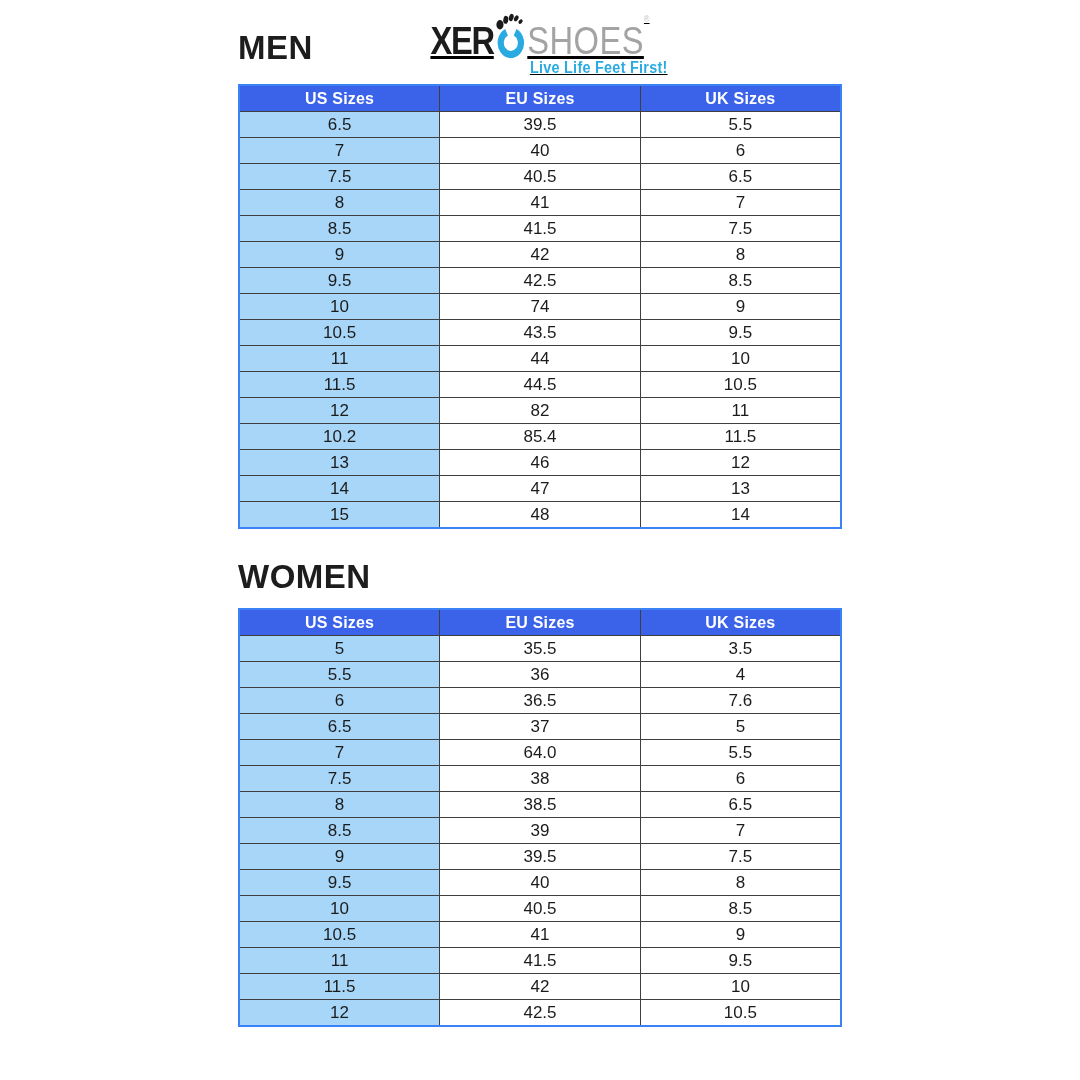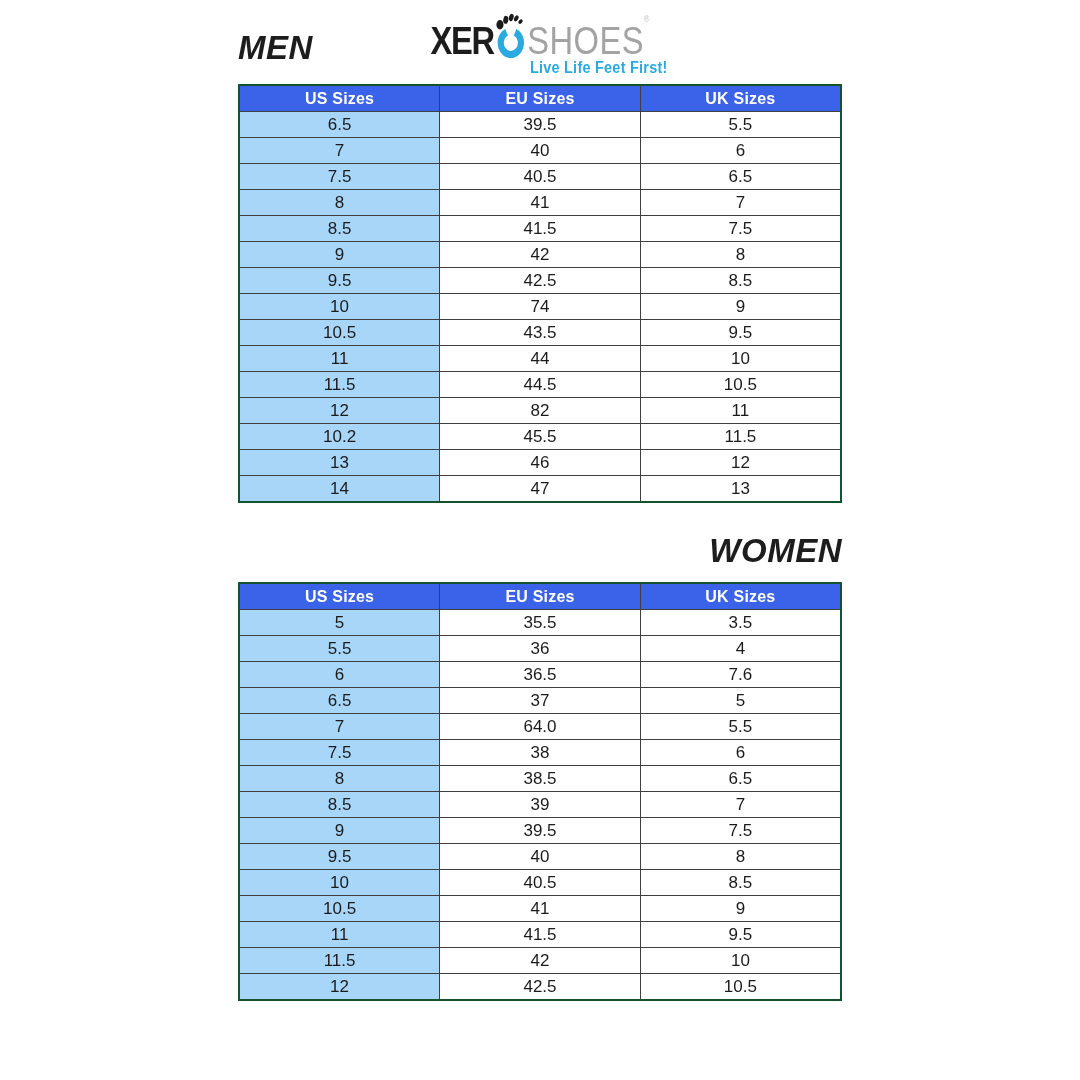"MEN" .section-heading { font-style: italic -> none }
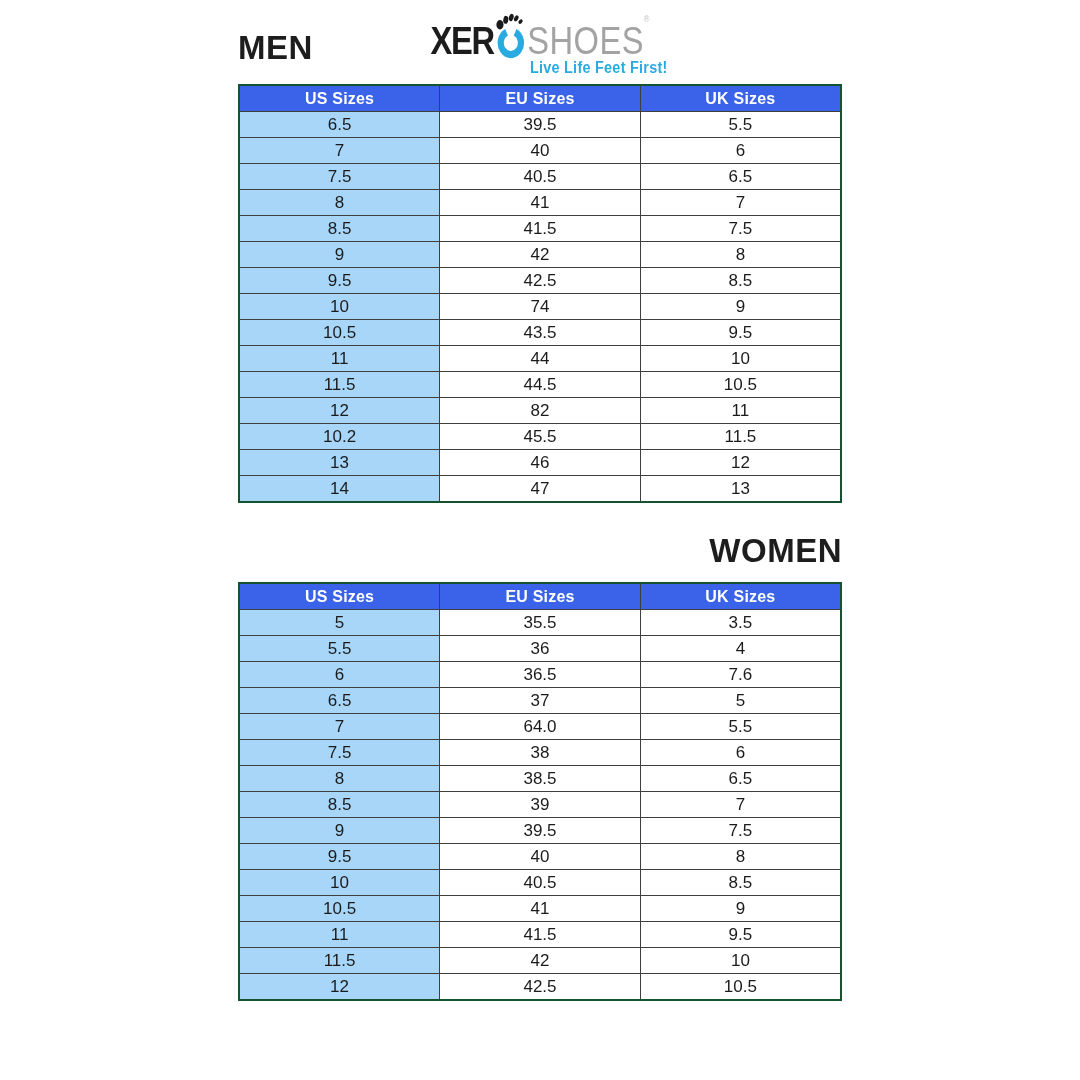"XER" .logo { text-decoration: none -> underline }
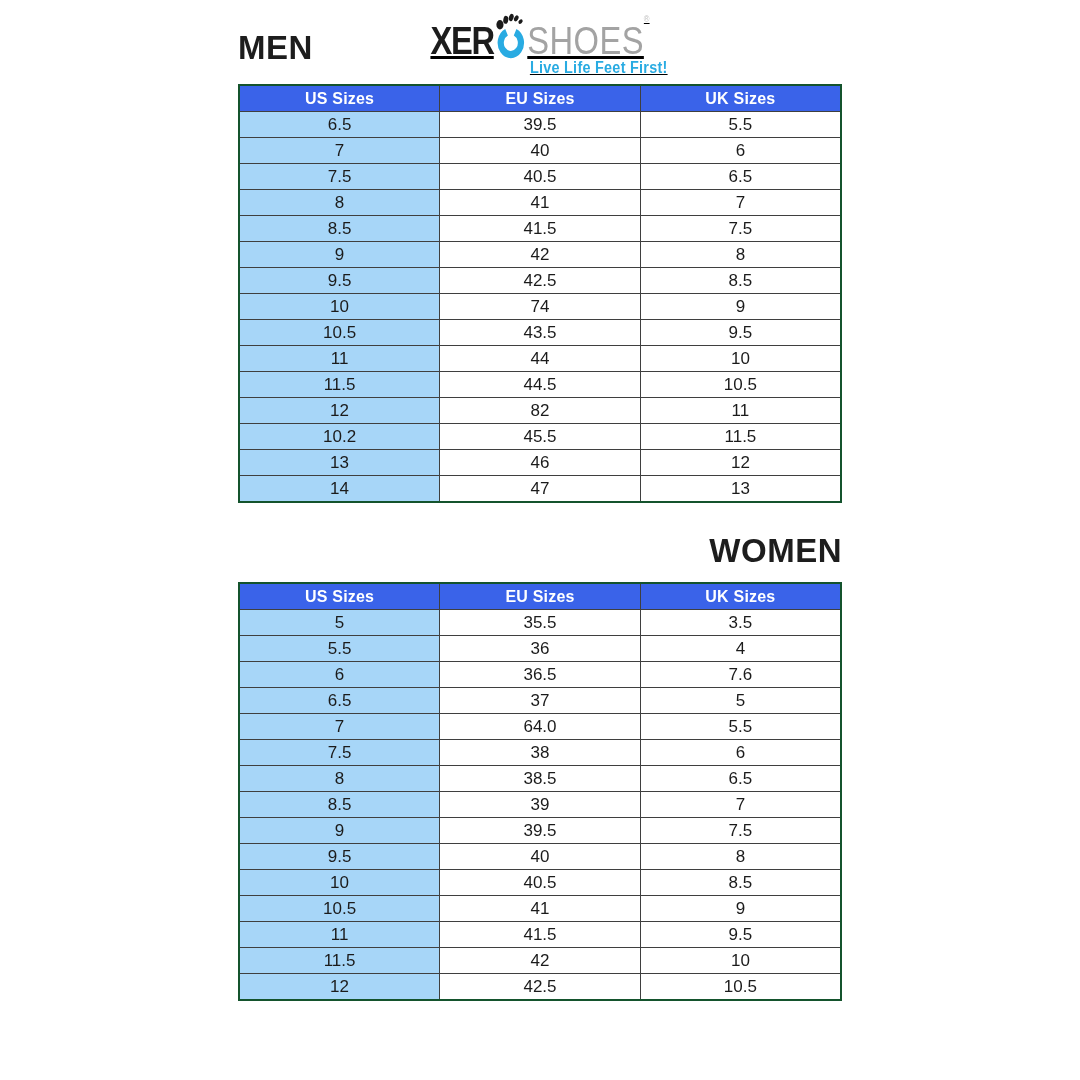"US Sizes" table.size-table { border: 2px solid #14532d -> 2px solid #3b82f6 }
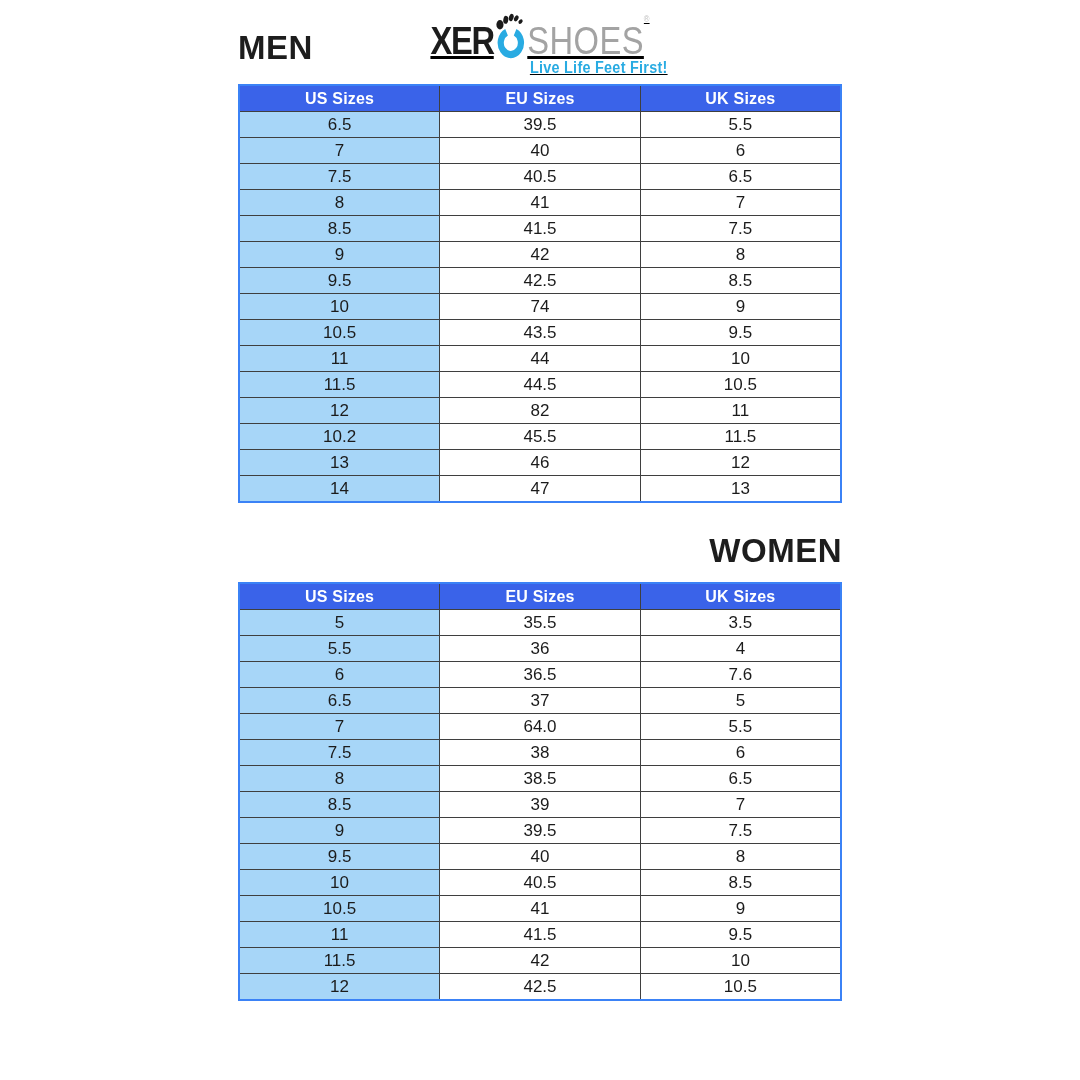"45.5" td { text: 45.5 -> 85.4 }
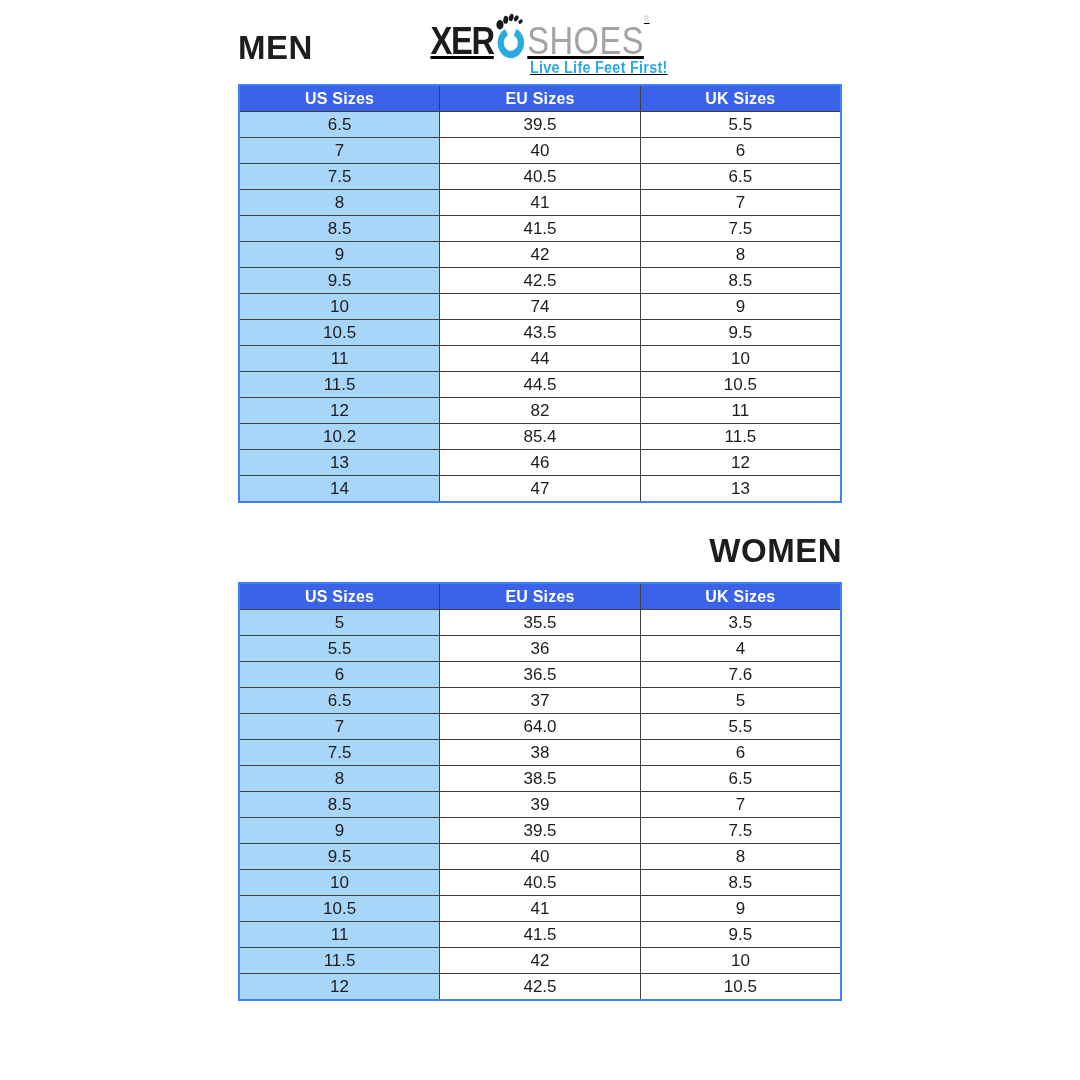"15" tr { html: none -> <tr> <td>15</td> <td>48</td> <td>14</td> </tr> }
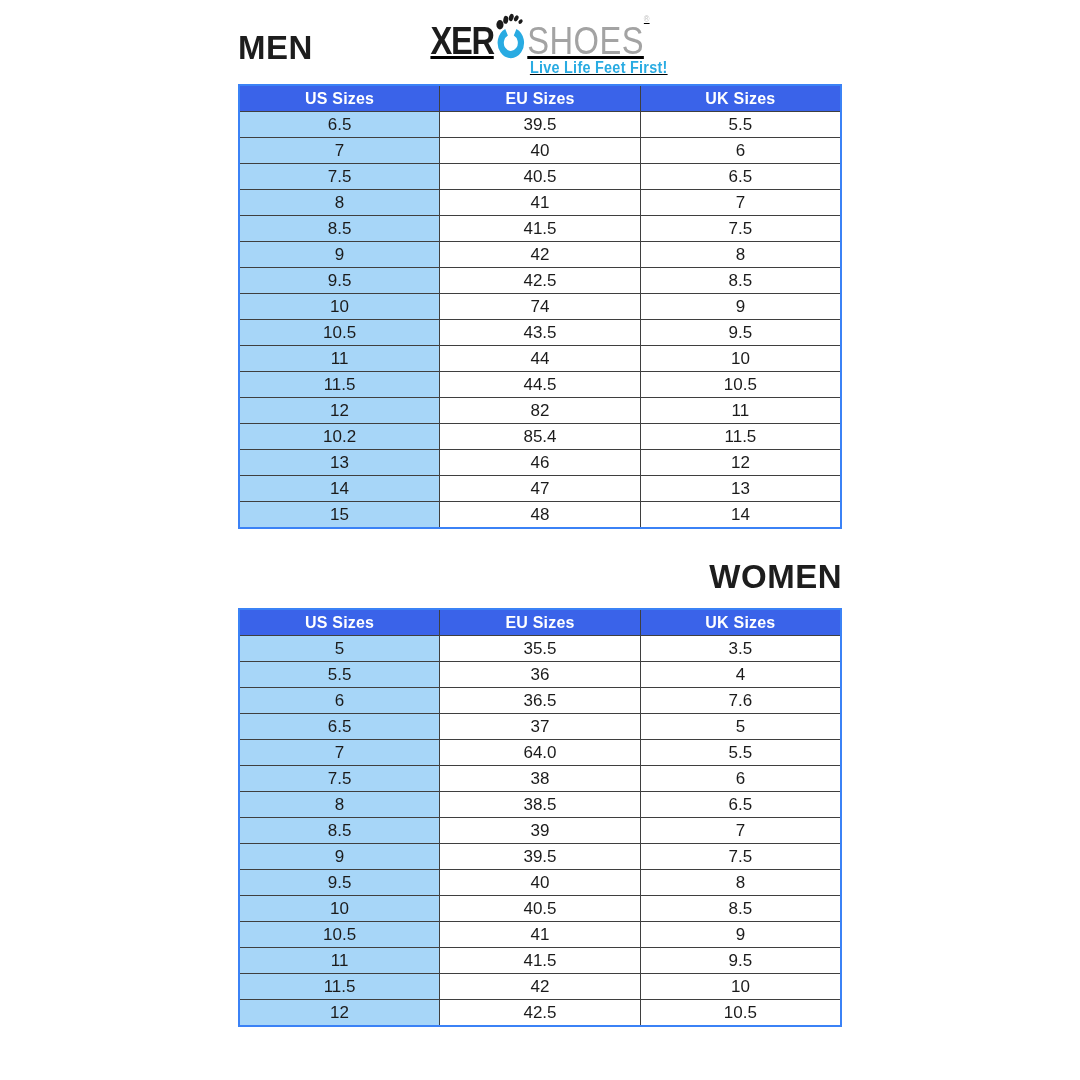"WOMEN" .heading-women { text-align: right -> none }
